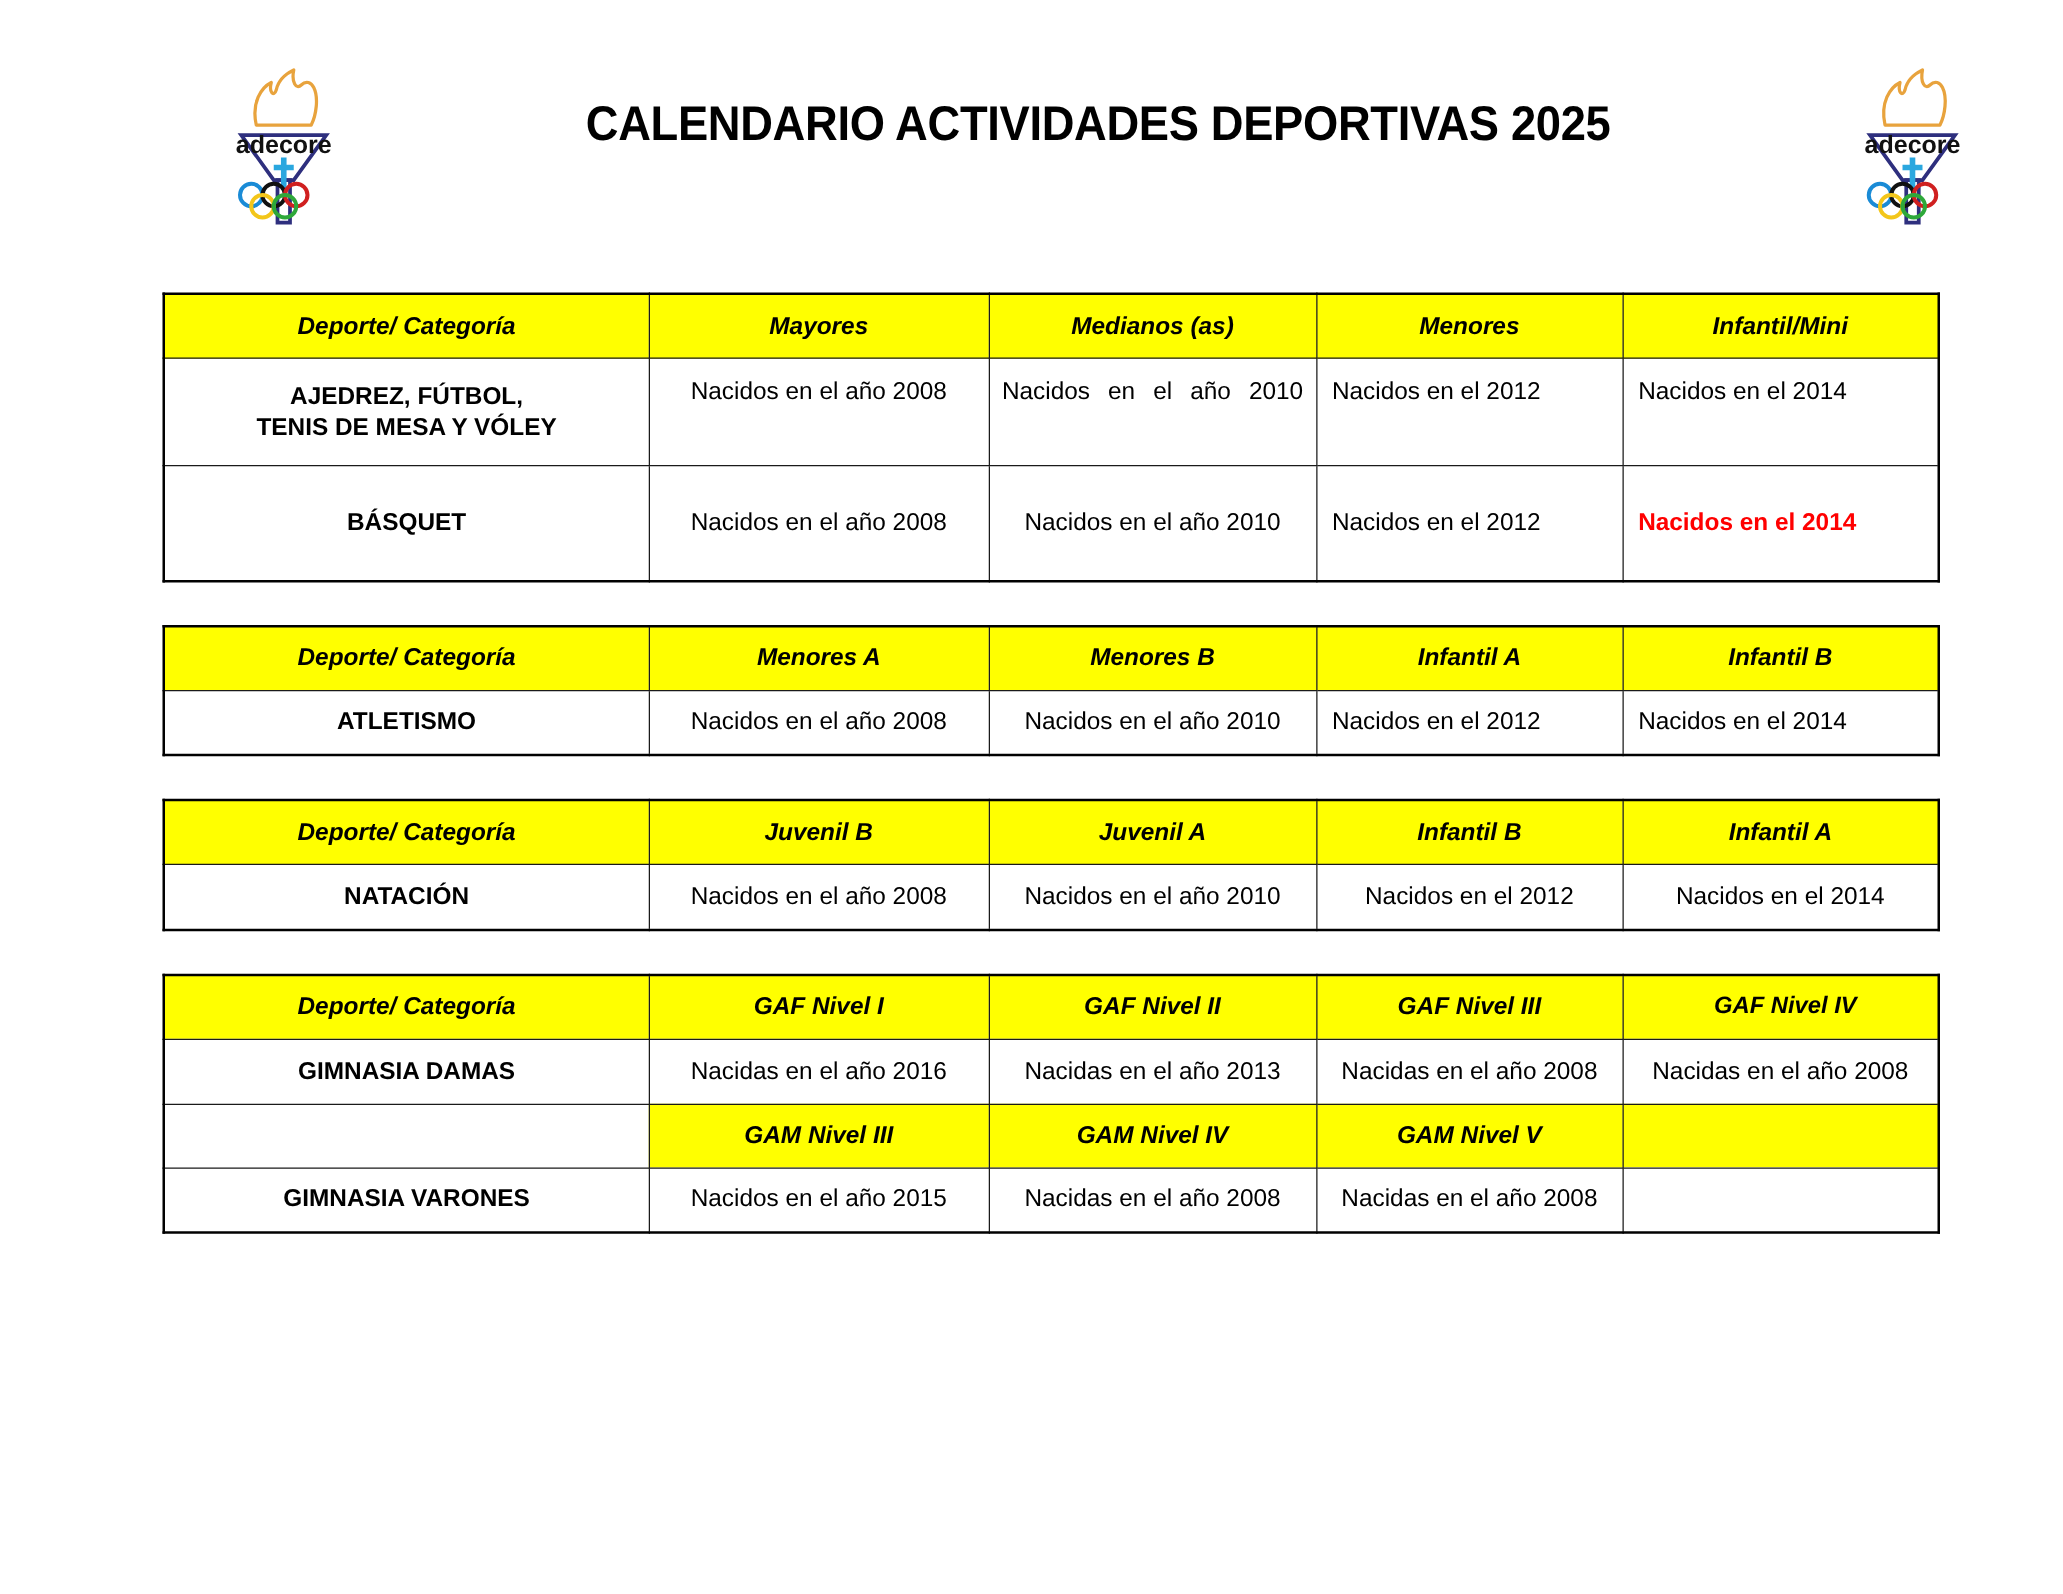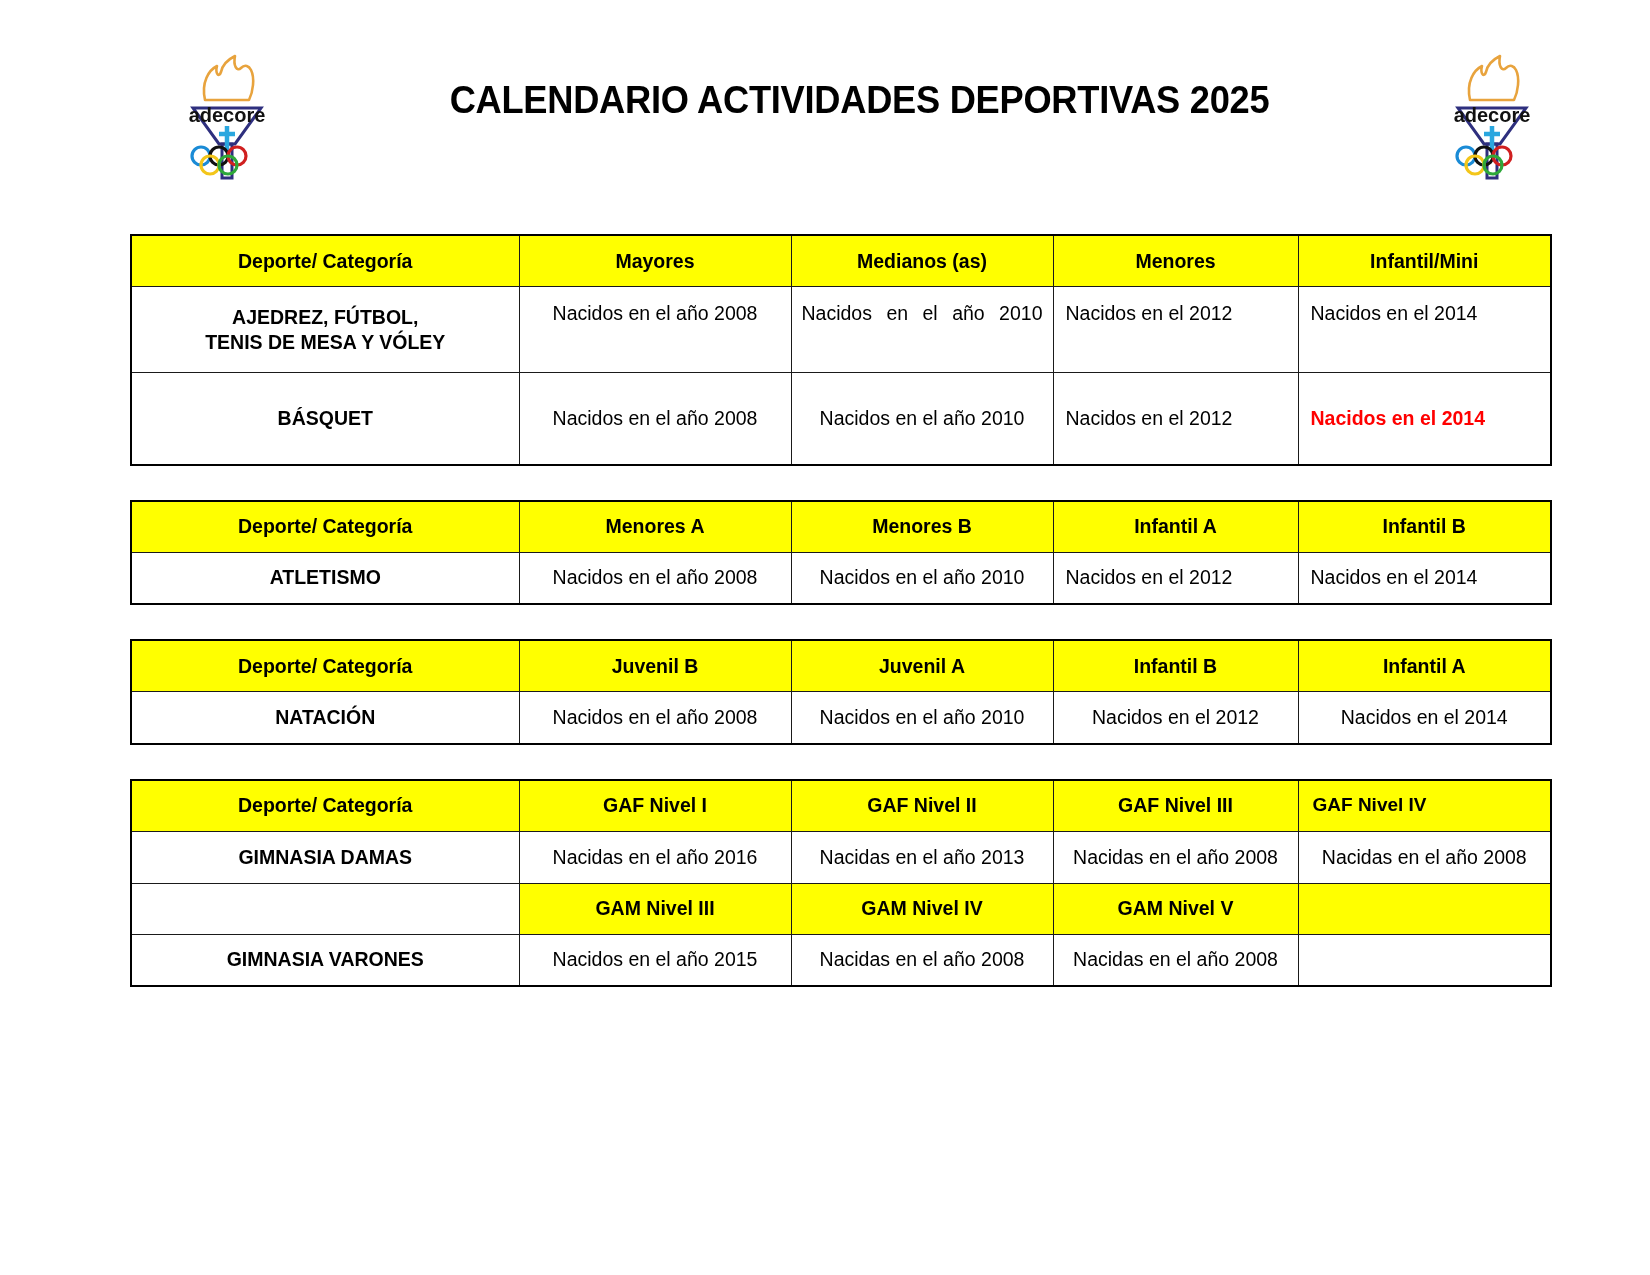"adecore" .header { padding: 52px 106px 0 175px -> 52px 68px 0 175px }
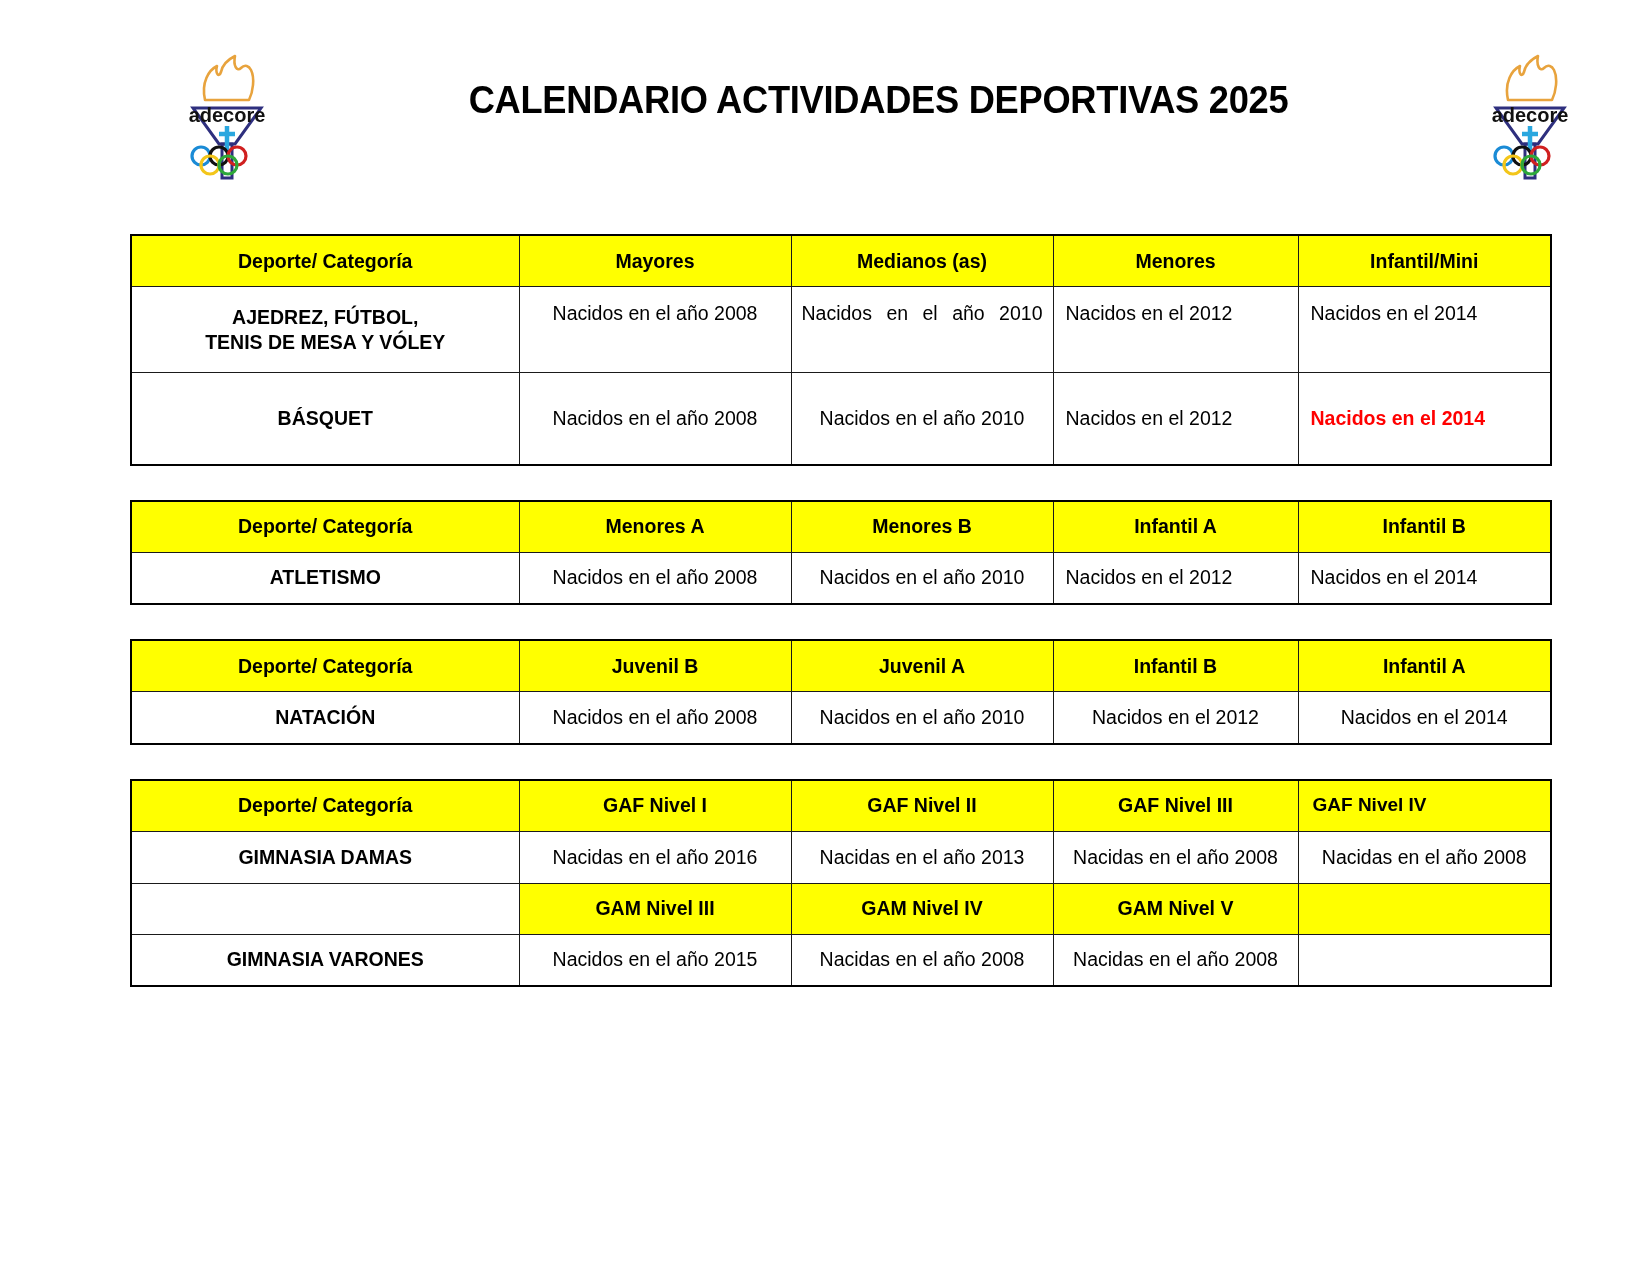"Deporte/ Categoría" .hdr { font-style: none -> italic }
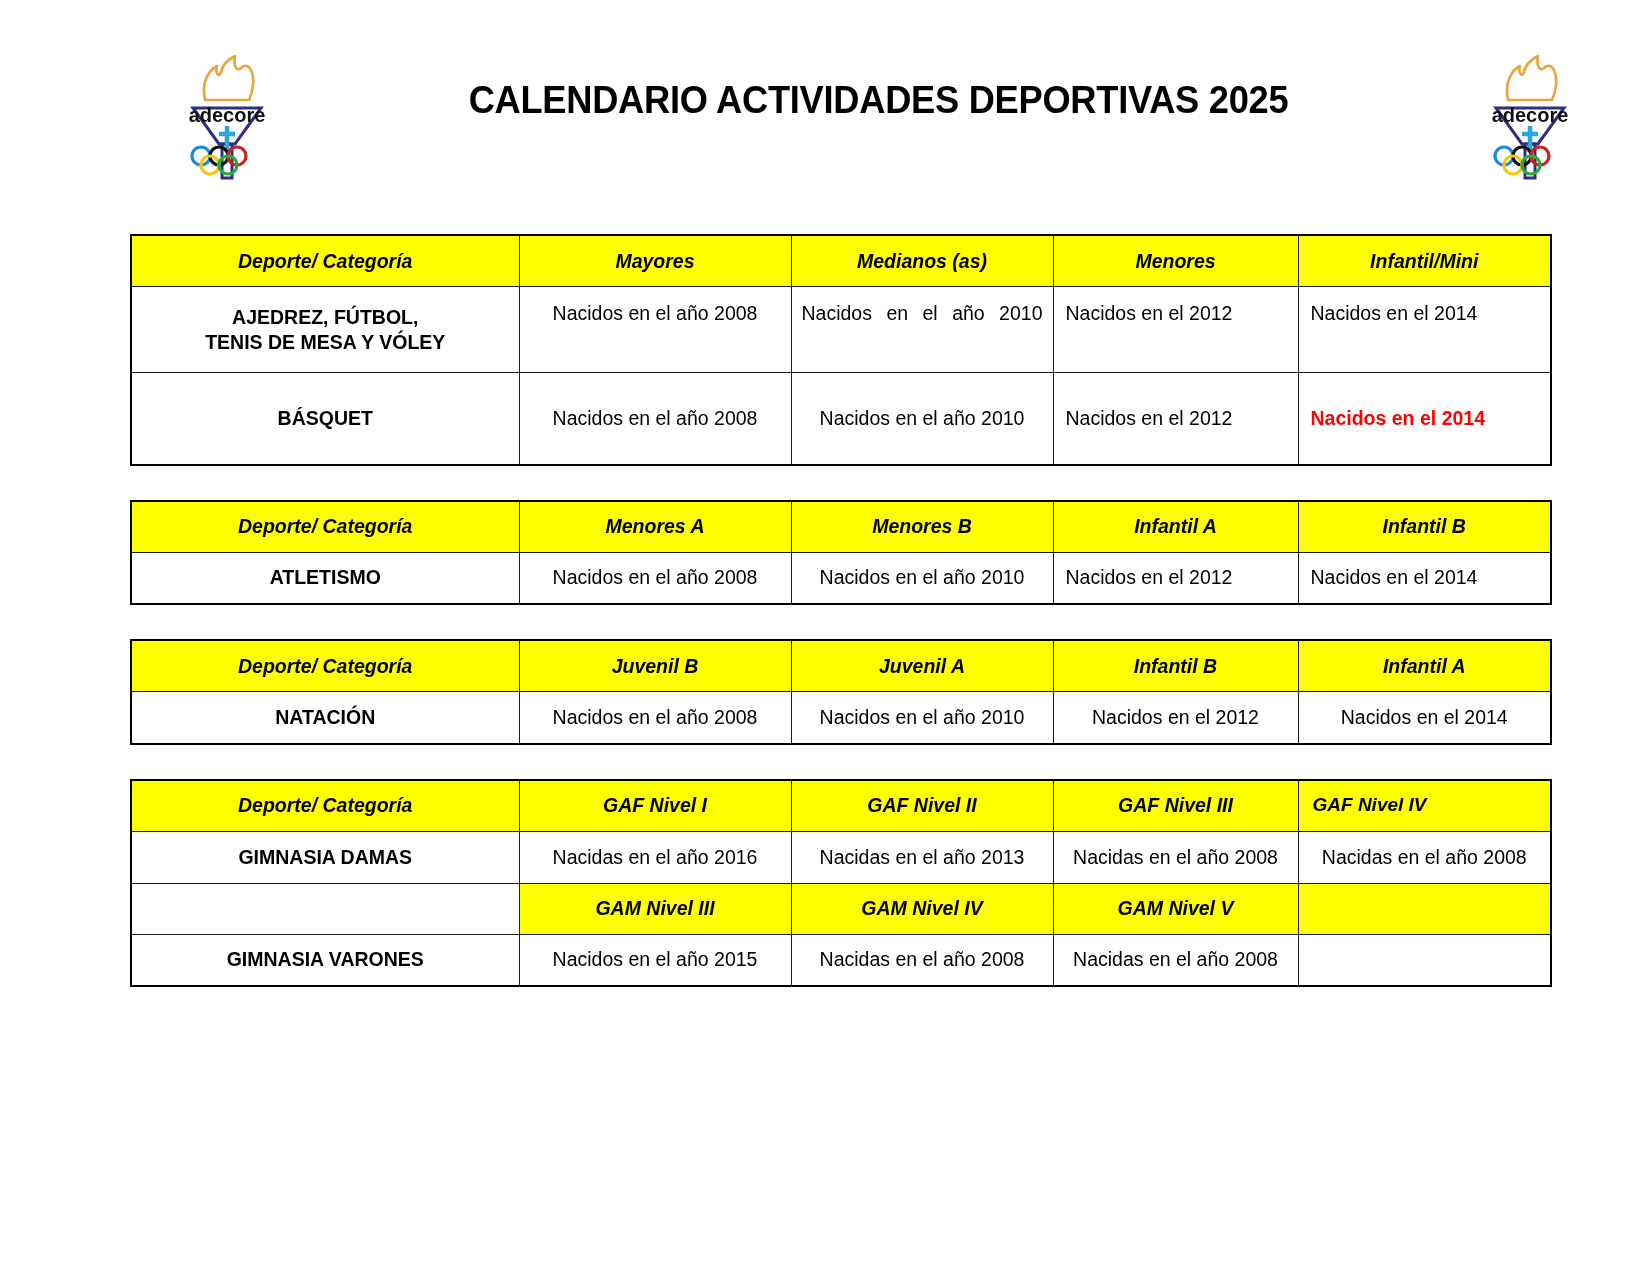"GAF Nivel IV" td.hdr { text-align: left -> center }
